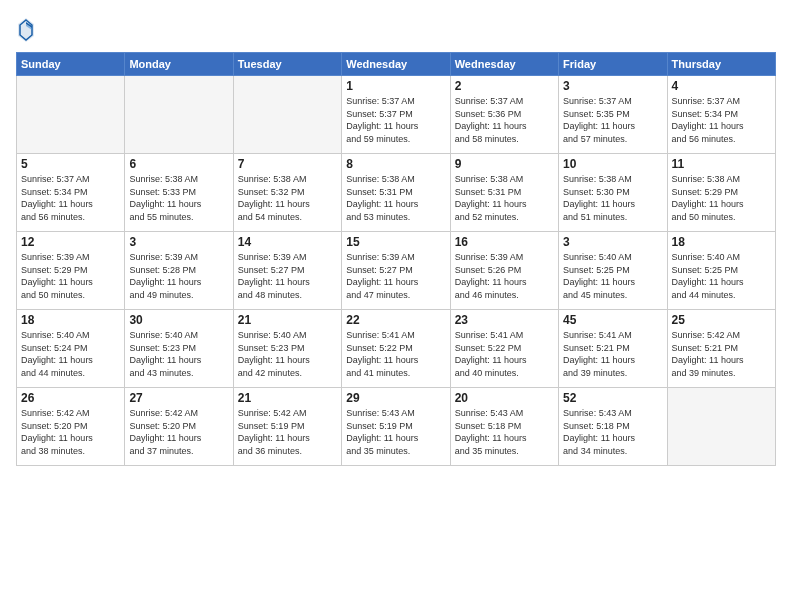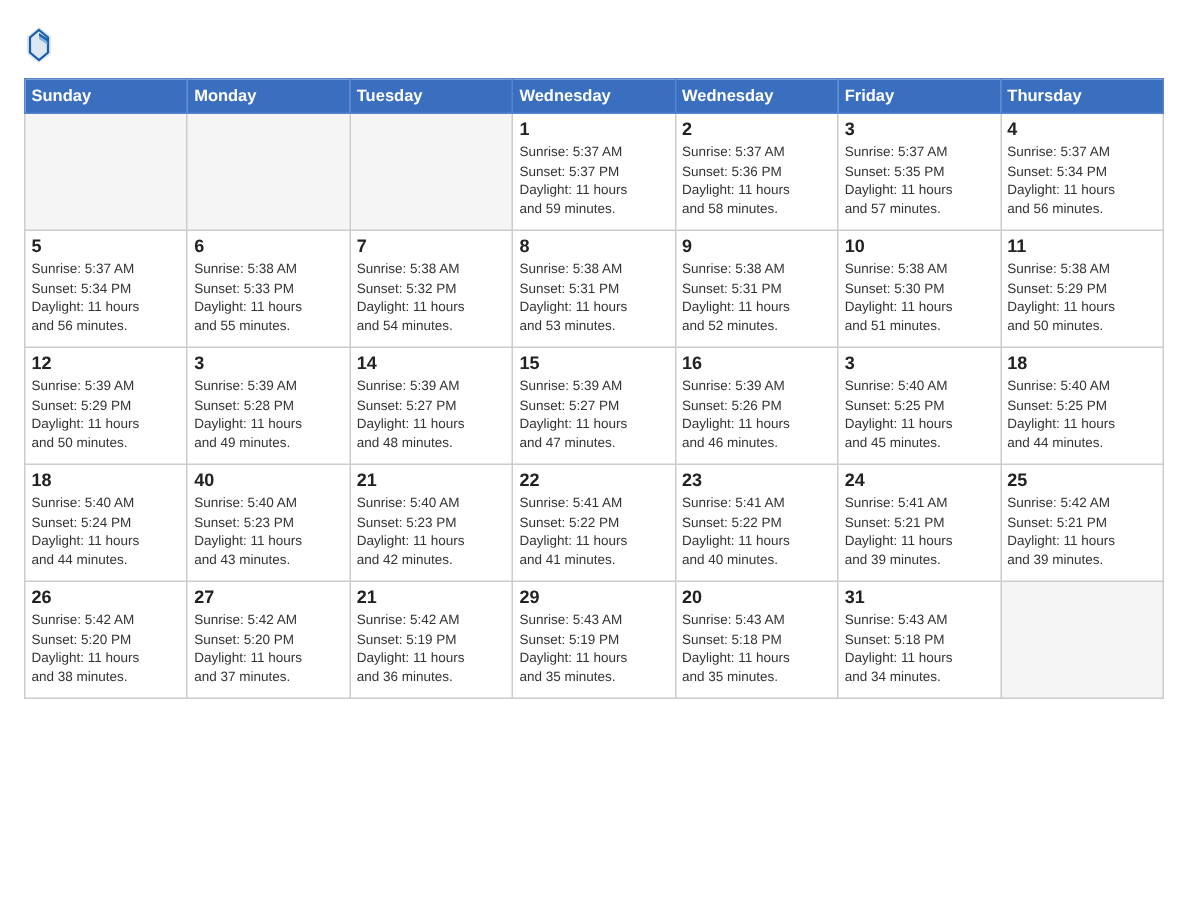"40" span.day-num { text: 40 -> 30 }
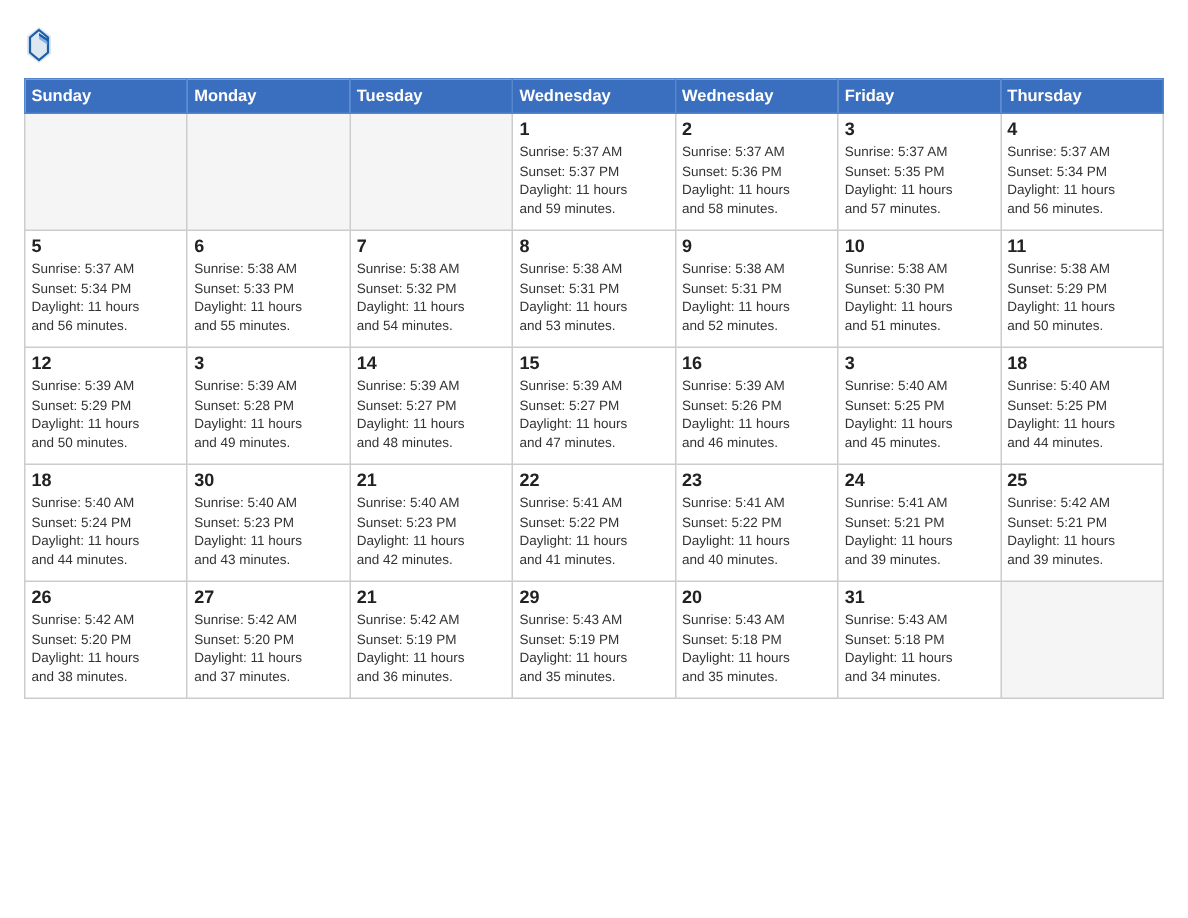"24" span.day-num { text: 24 -> 45 }
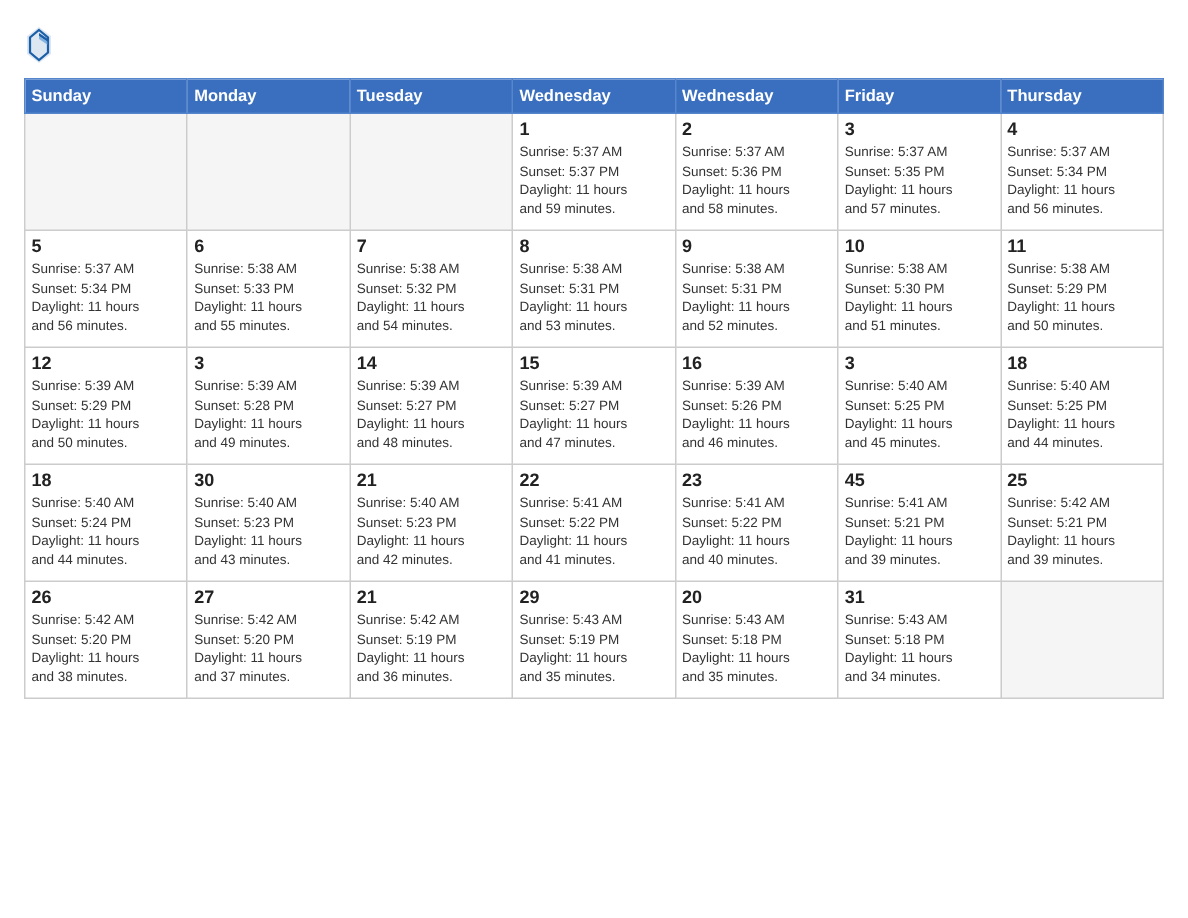"31" span.day-num { text: 31 -> 52 }
